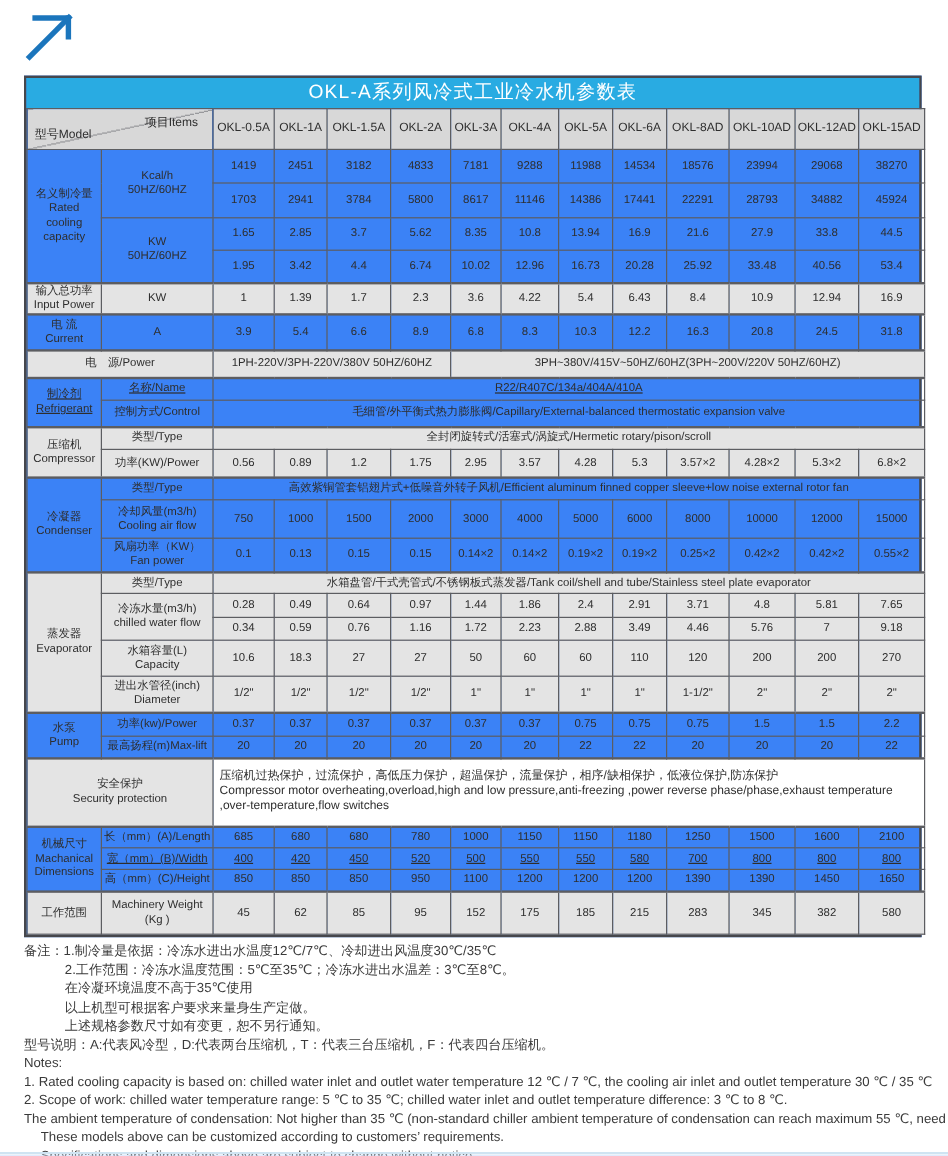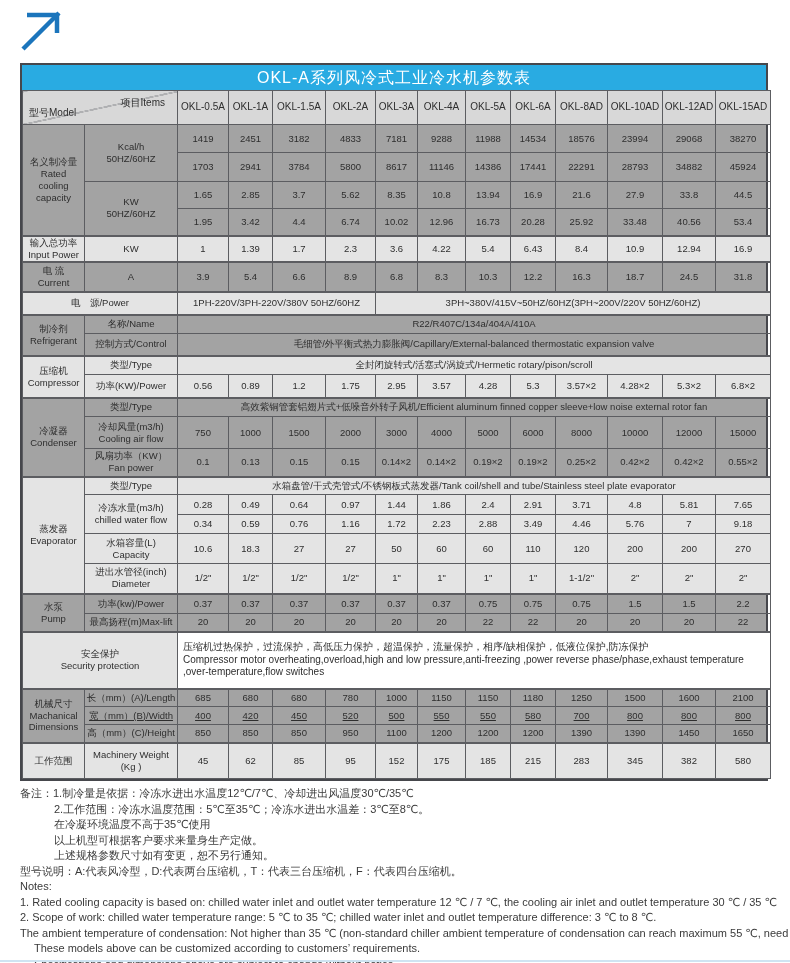"OKL-A系列风冷式工业冷水机参数表" .table-wrap { background: #a3a3a3 -> #3b82f6 }
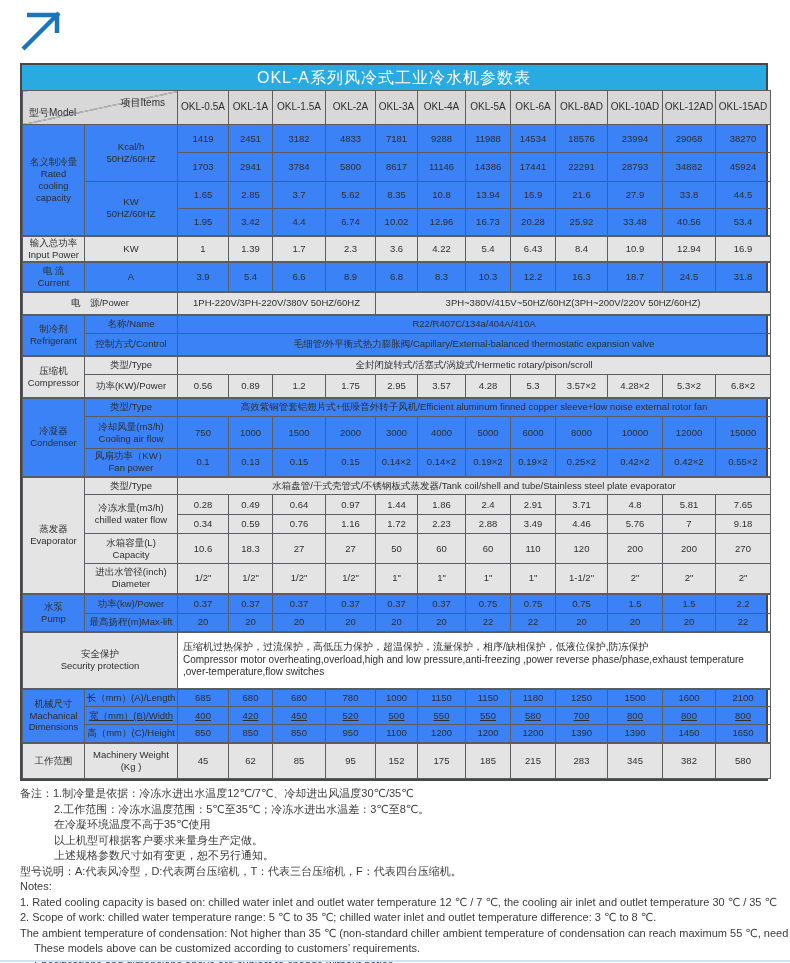"18.7" td { text: 18.7 -> 20.8 }
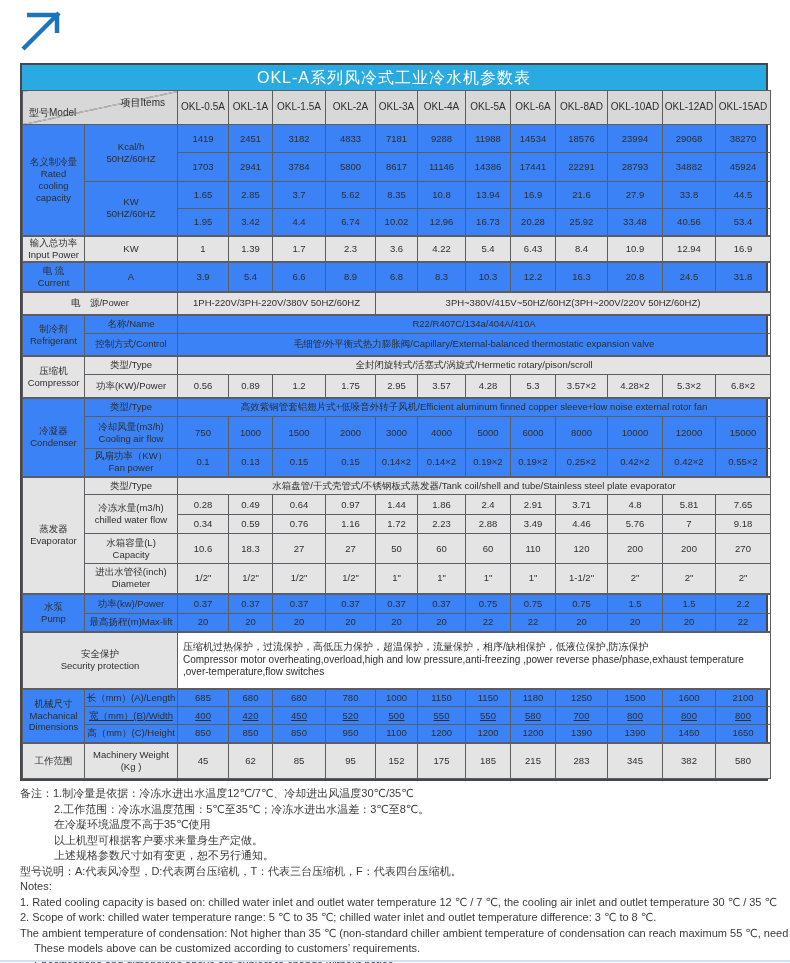"制冷剂" tr.thick { text-decoration: none -> underline }
